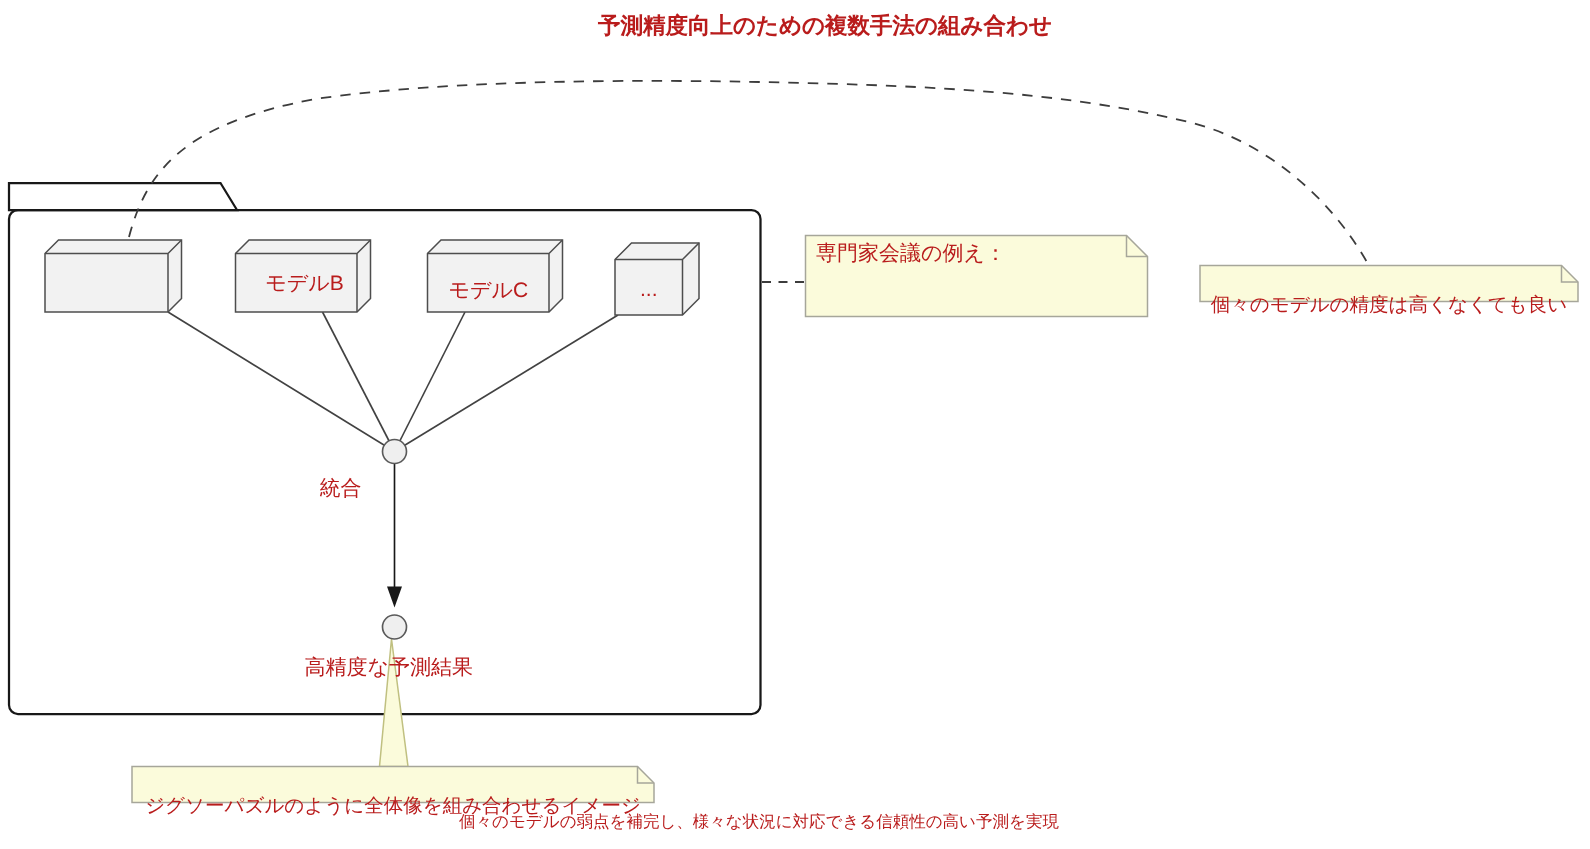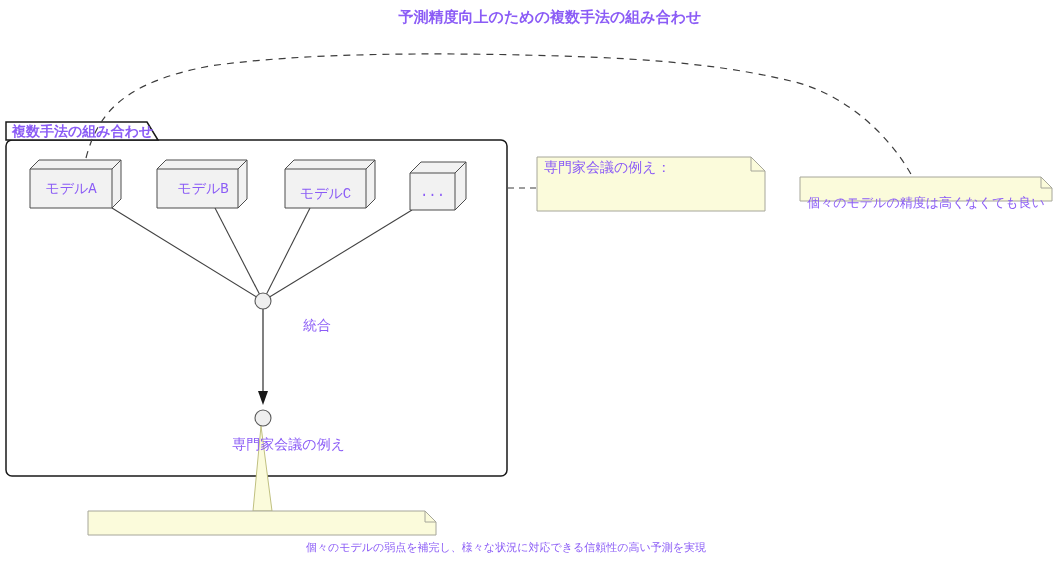"予測精度向上のための複数手法の組み合わせ" #canvas { color: #8b5cf6 -> #b91c1c; font-family: Liberation Mono, monospace -> Liberation Sans, sans-serif }
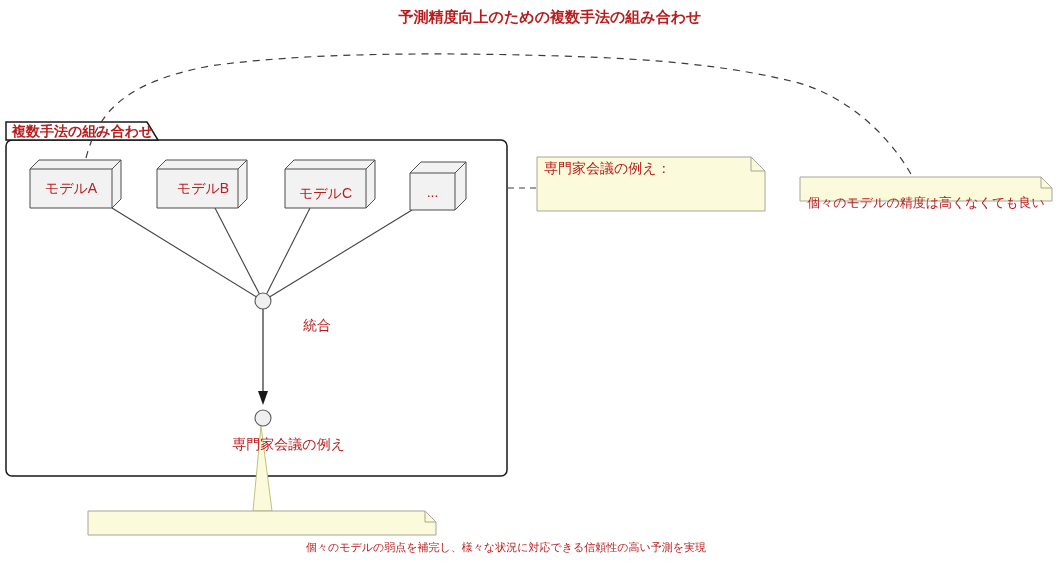"複数手法の組み合わせ" div.abs { html: <div>複数手法の組み合わせ</div> -> none }
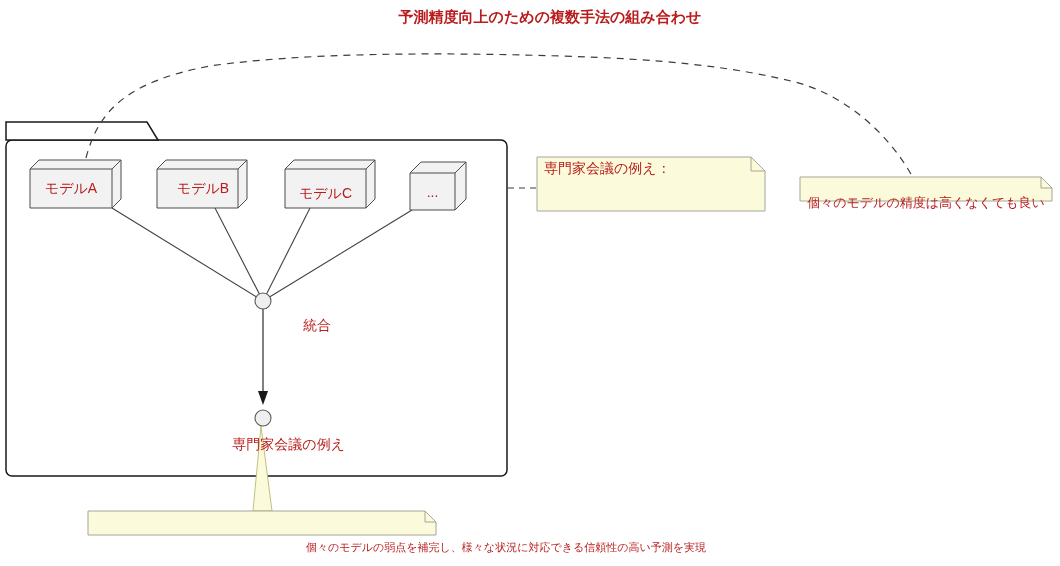"モデルA" div.abs { html: <div>モデルA</div> -> none }
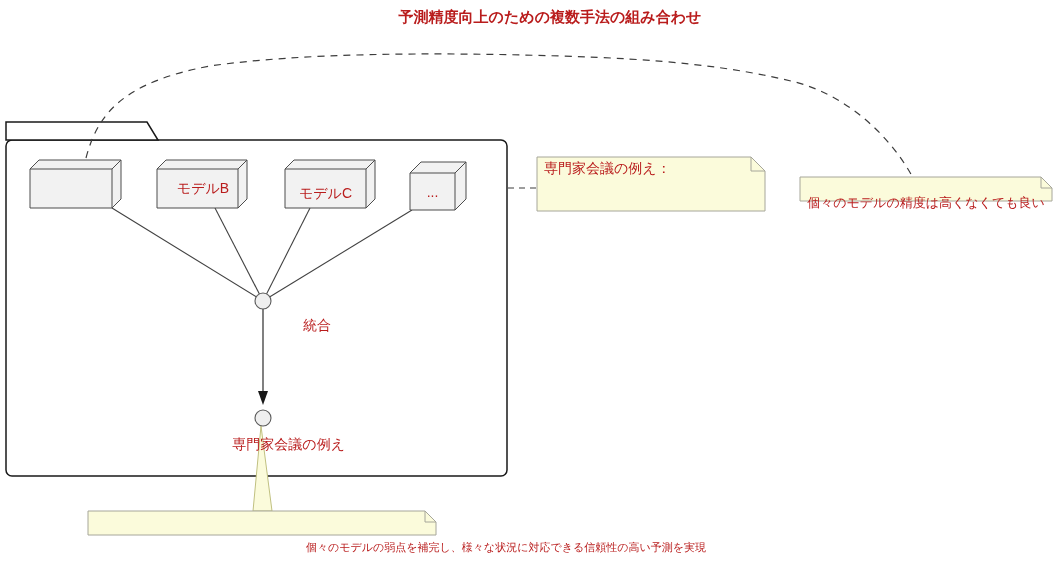"統合" .flow-label { margin-left: 18px -> none; text-align: right -> left }
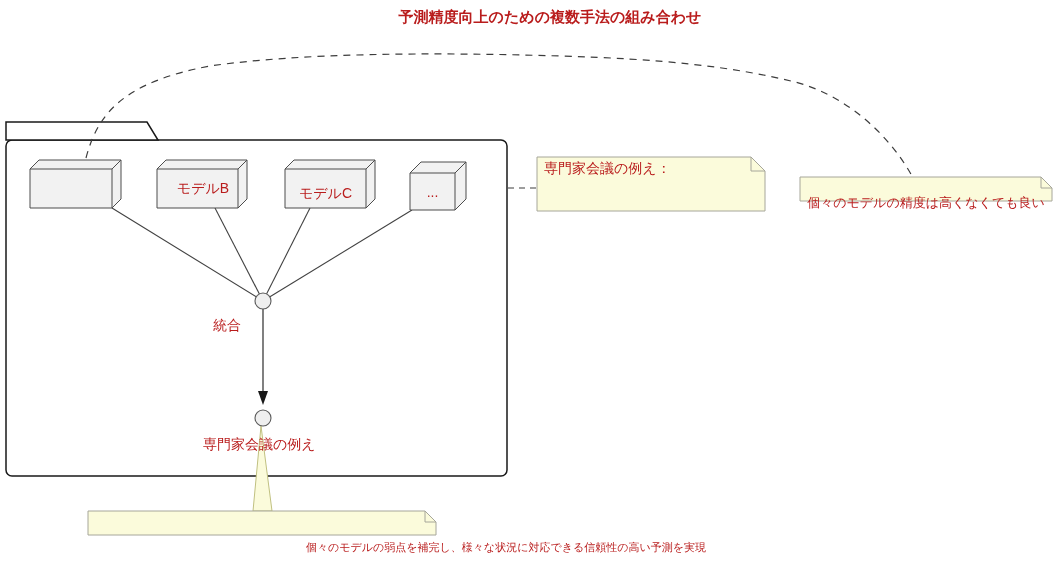"専門家会議の例え" div.abs { text: 専門家会議の例え -> 高精度な予測結果 }
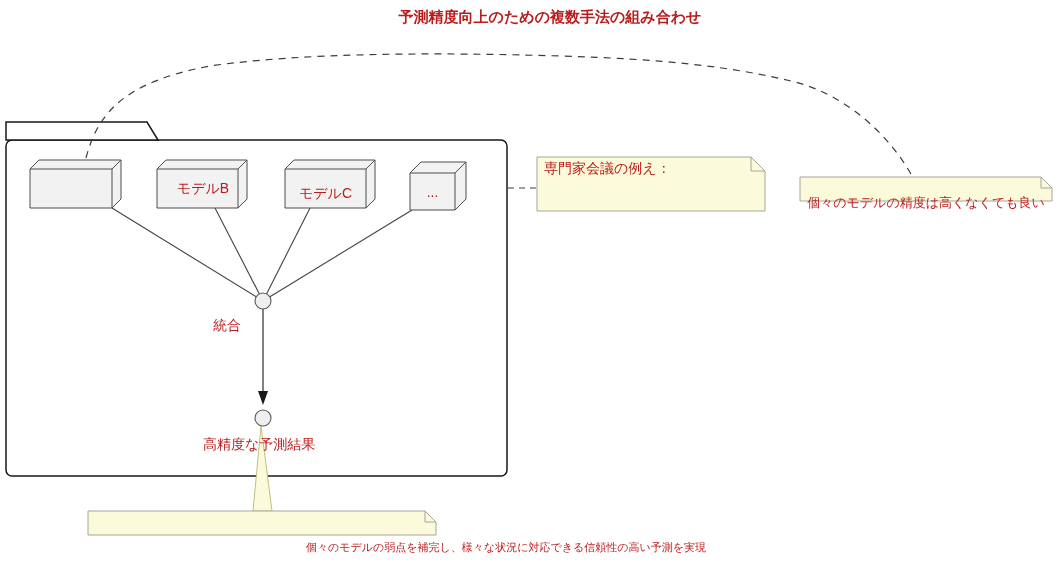"ジグソーパズルのように全体像を組み合わせるイメージ" div.abs { html: none -> <div>ジグソーパズルのように全体像を組み合わせるイメージ</div> }
